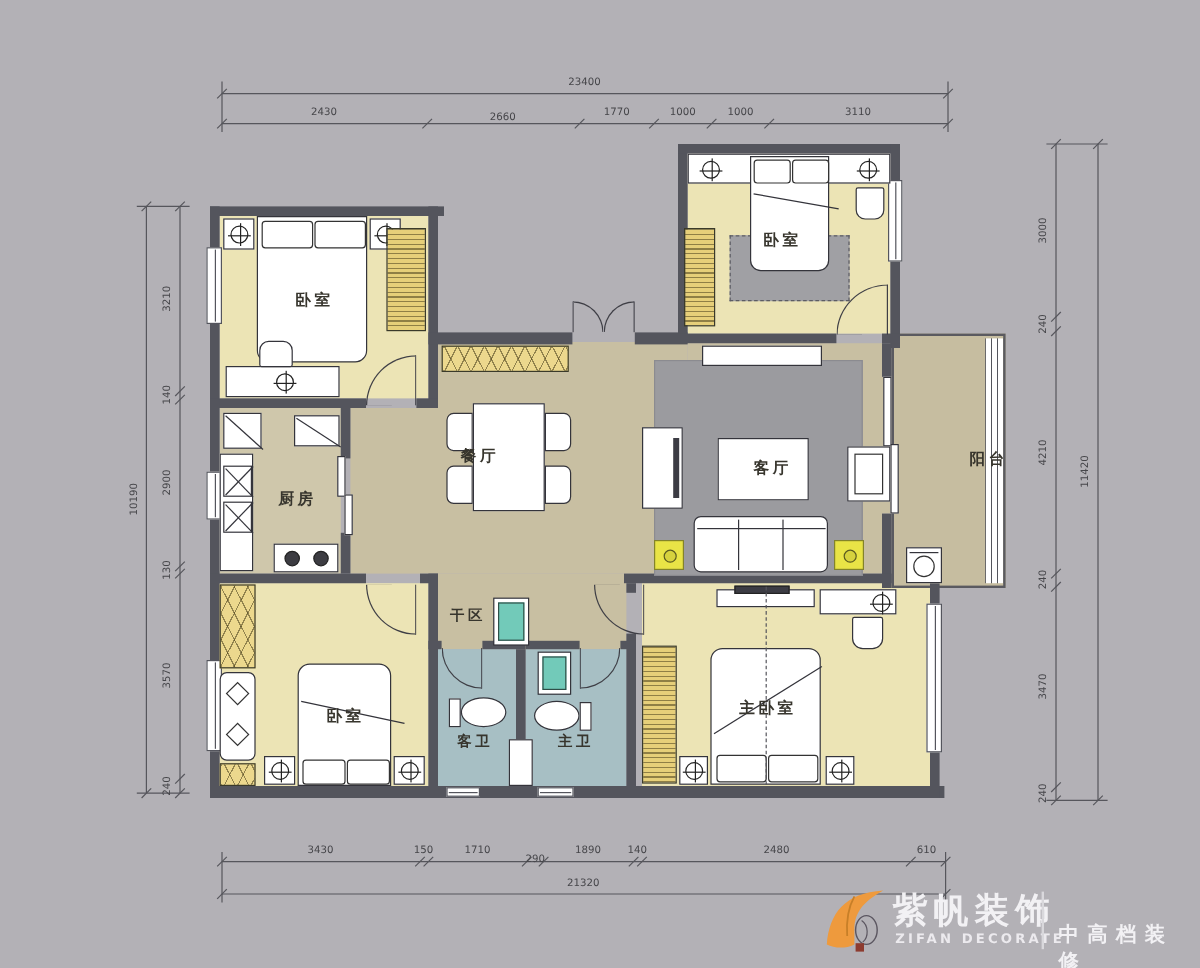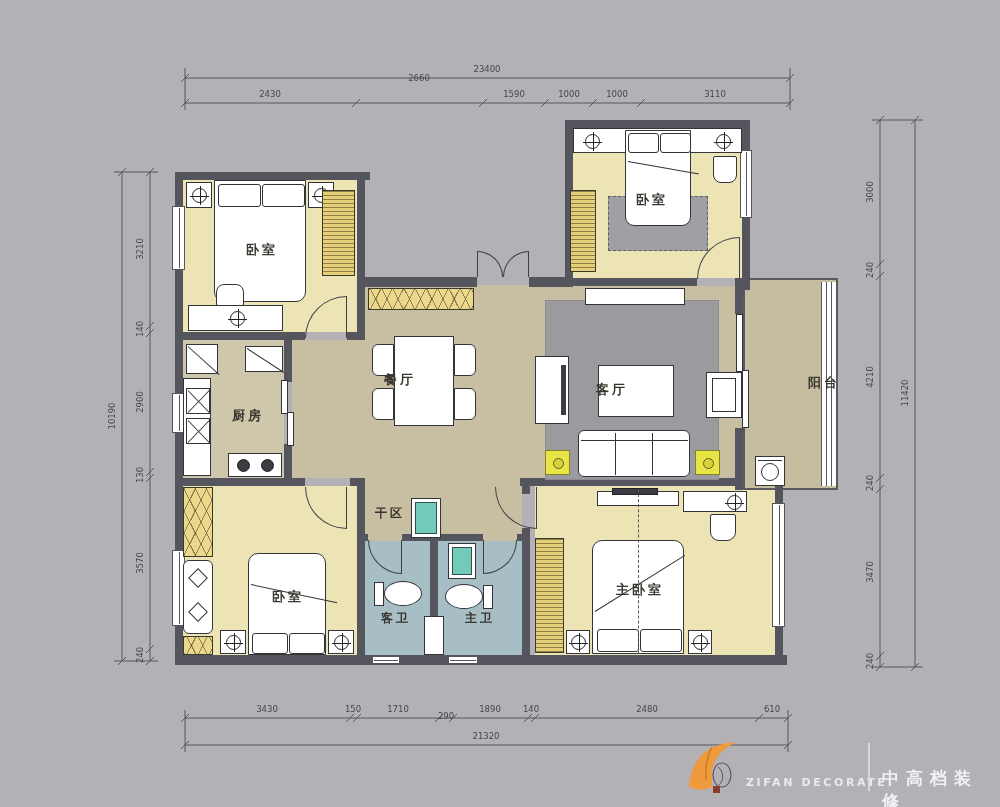"2660" span.dim { top: 78px -> 98px }
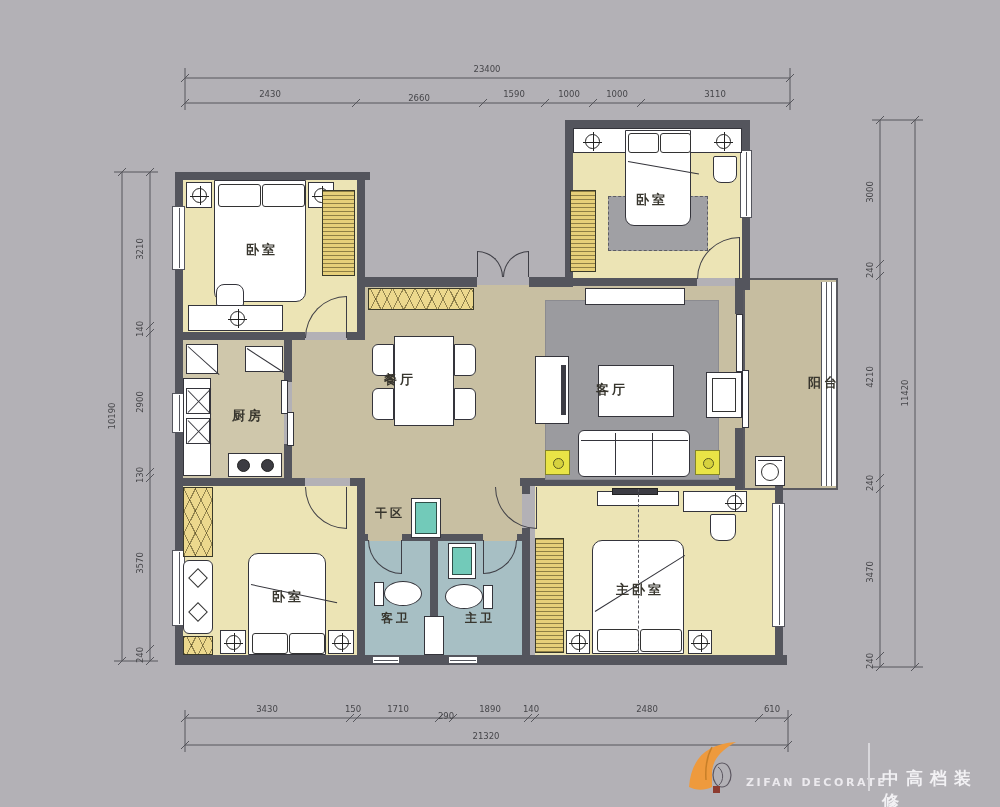"1590" span.dim { text: 1590 -> 1770 }
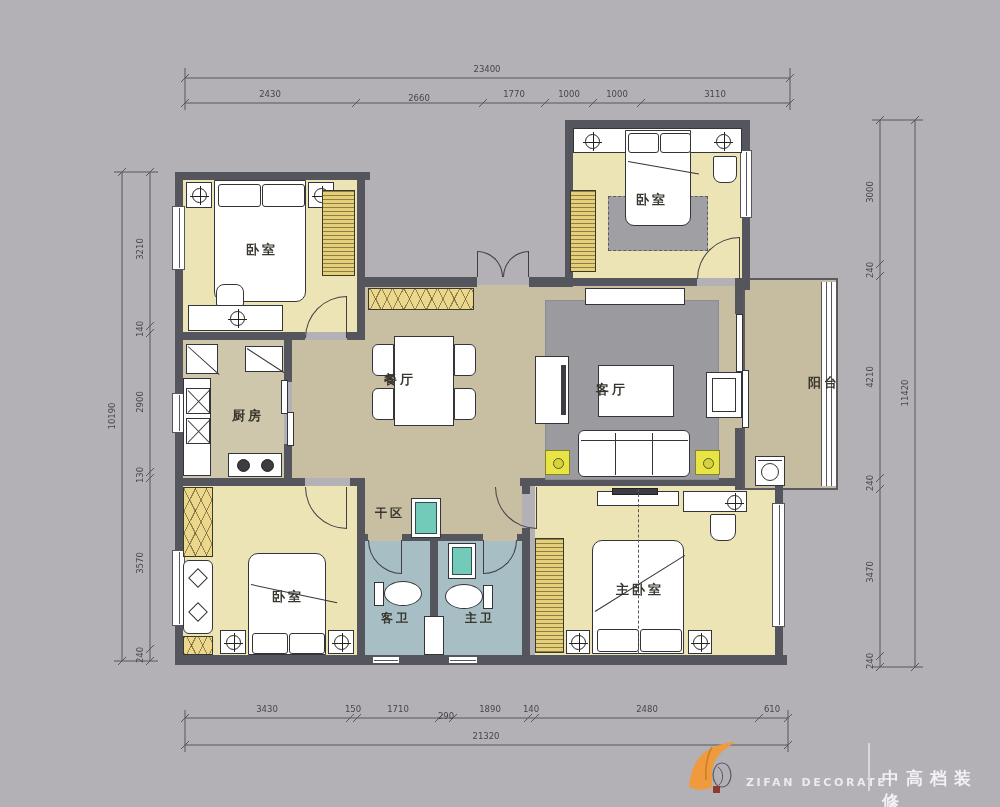"客厅" span.label { left: 612px -> 644px }
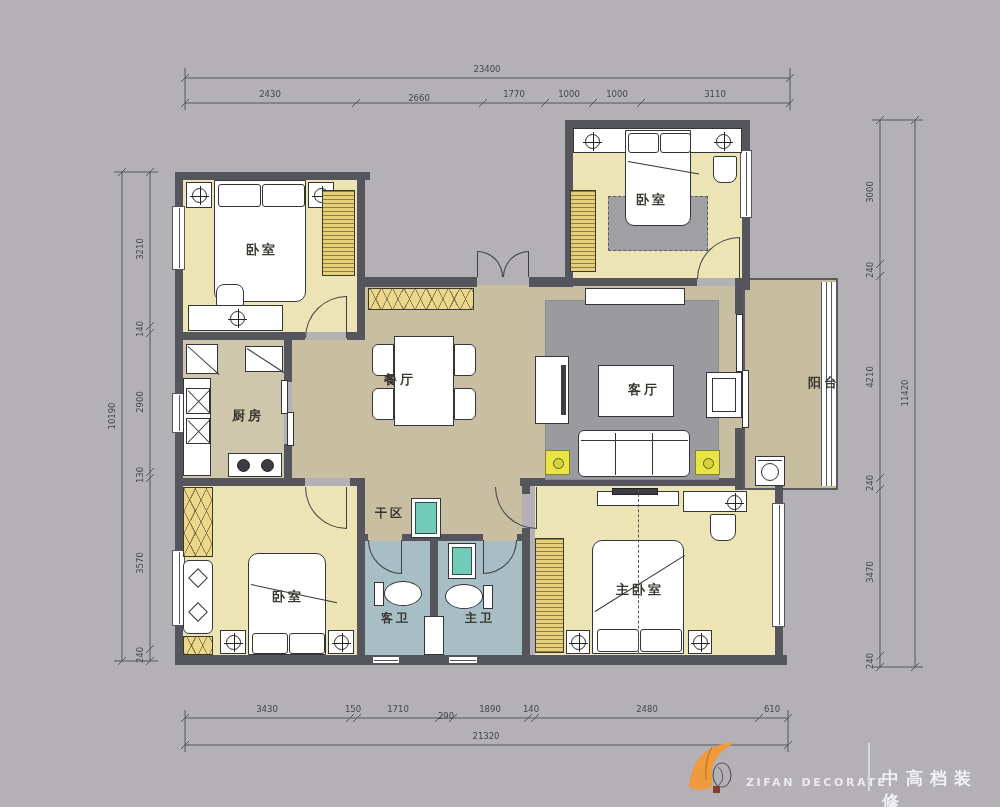"紫帆装饰" span.logo-cn { html: none -> <span>紫帆装饰</span> }
